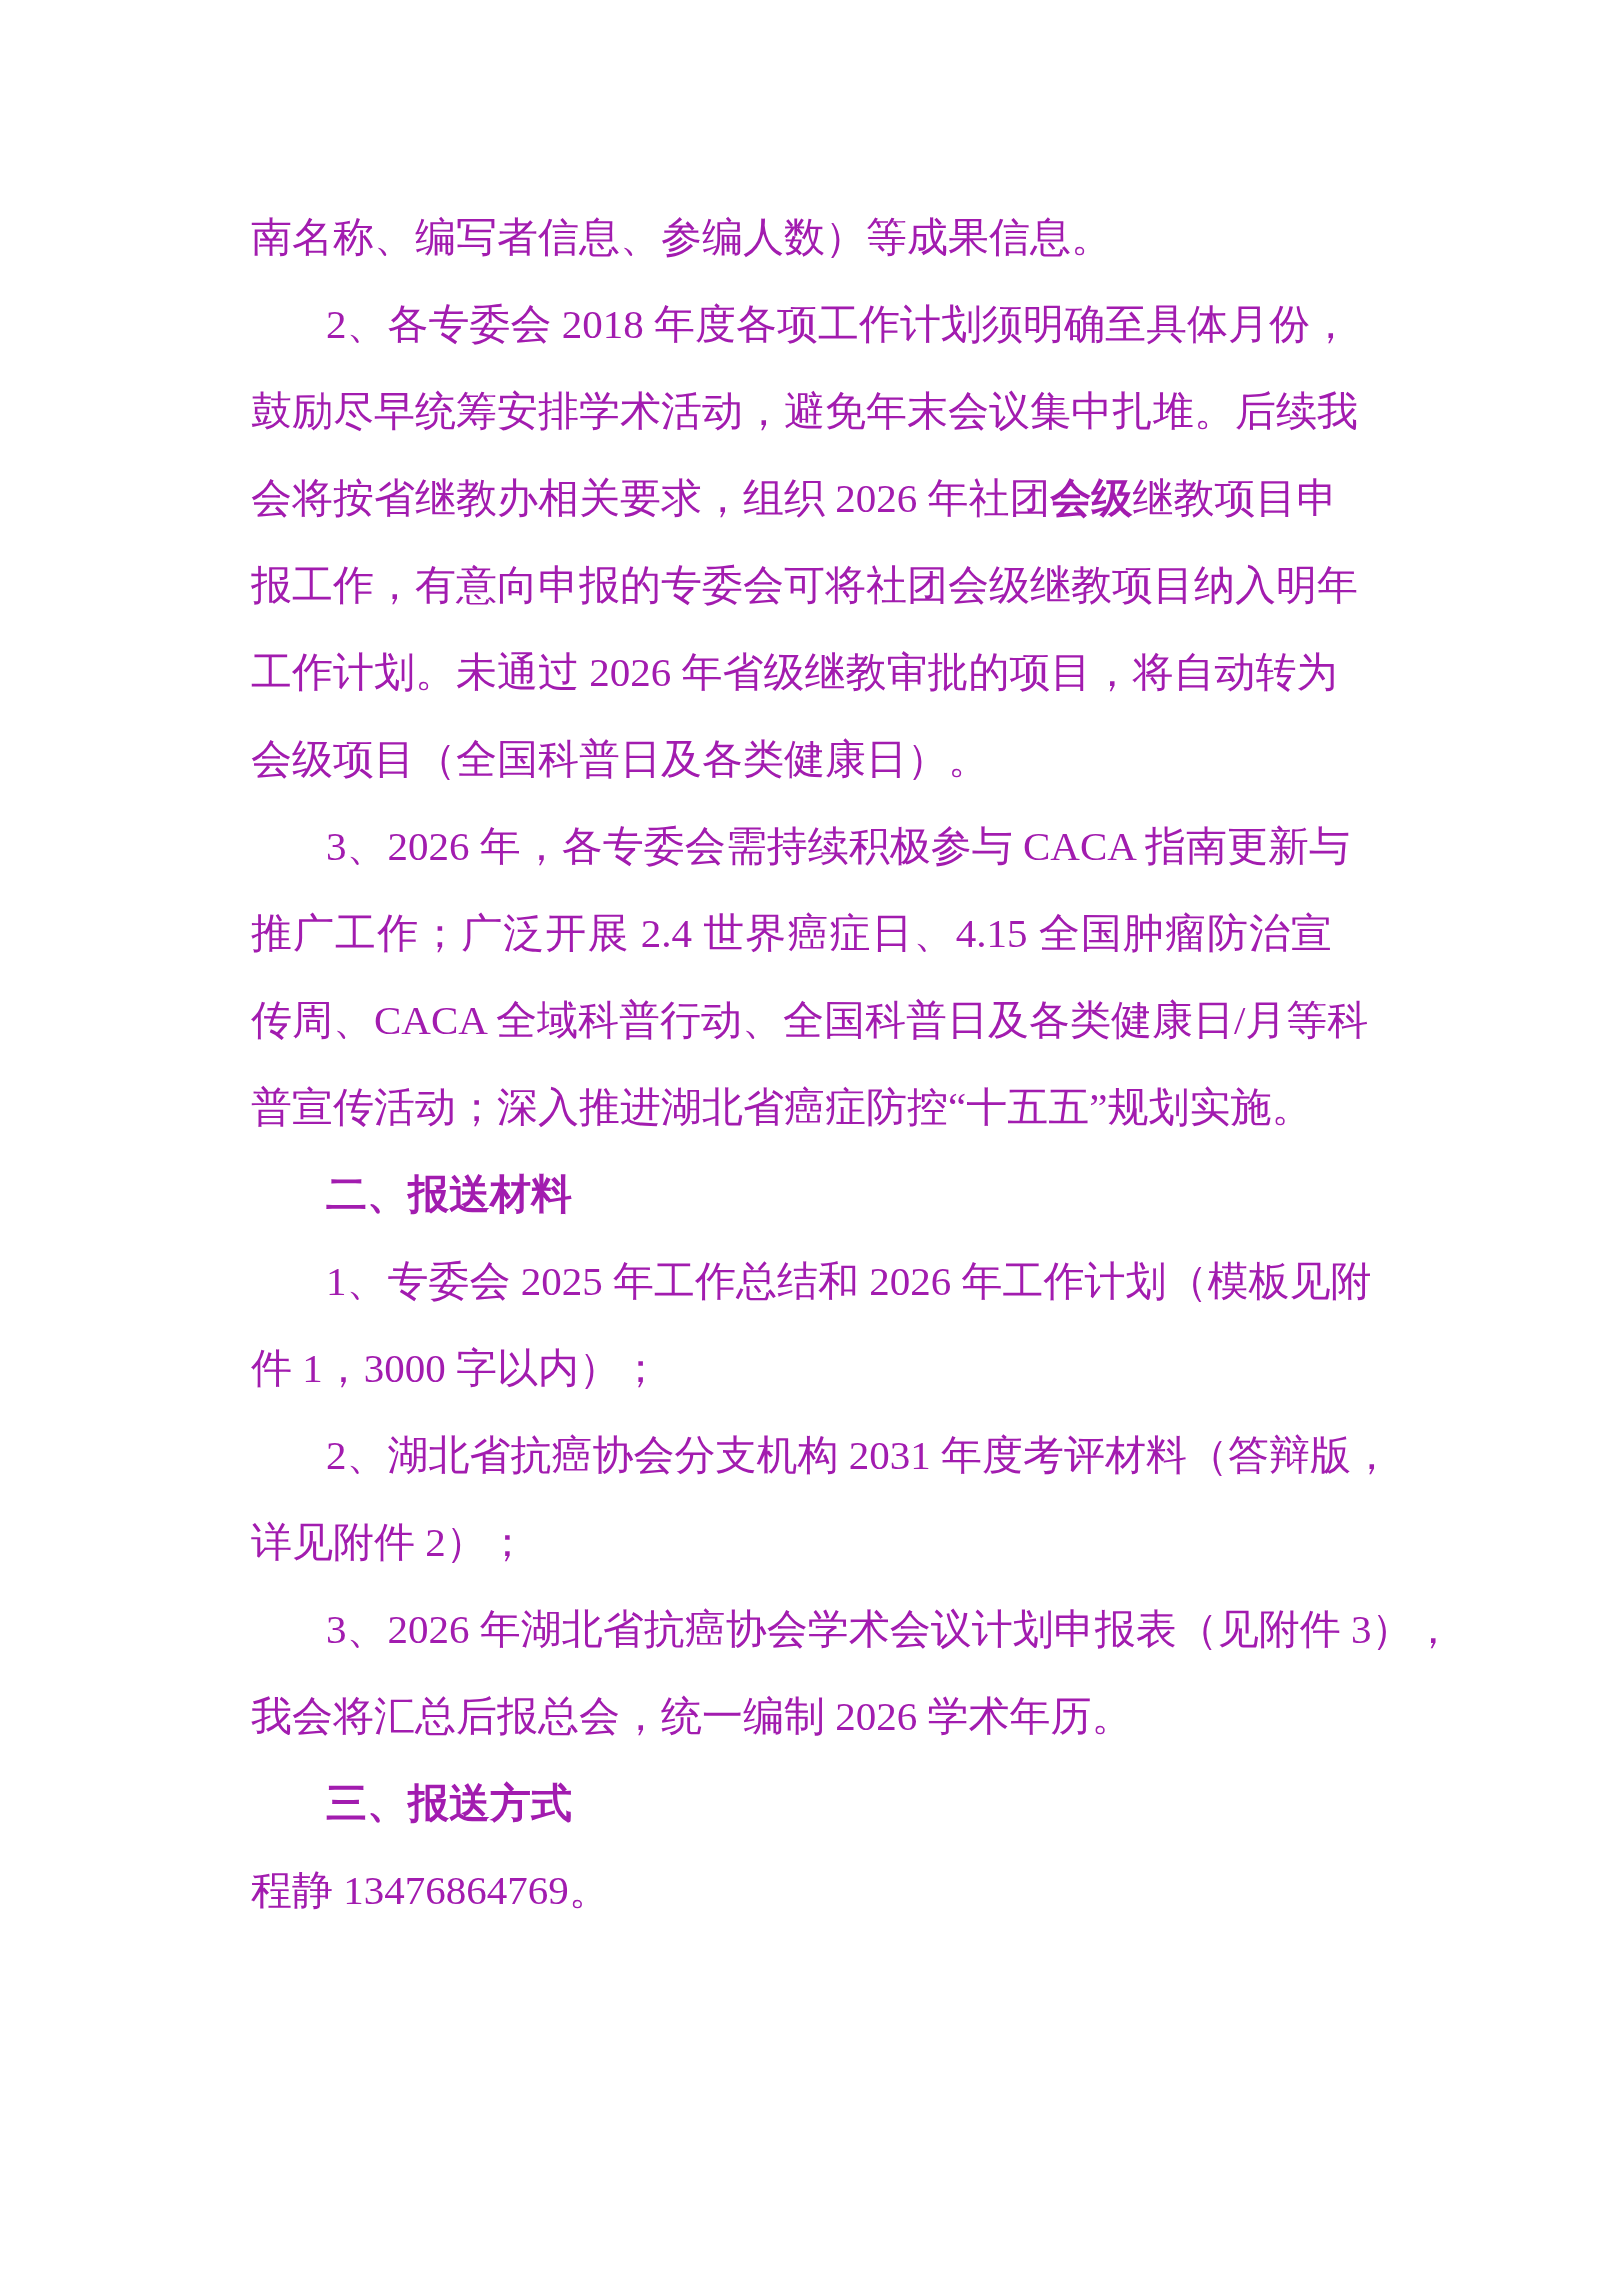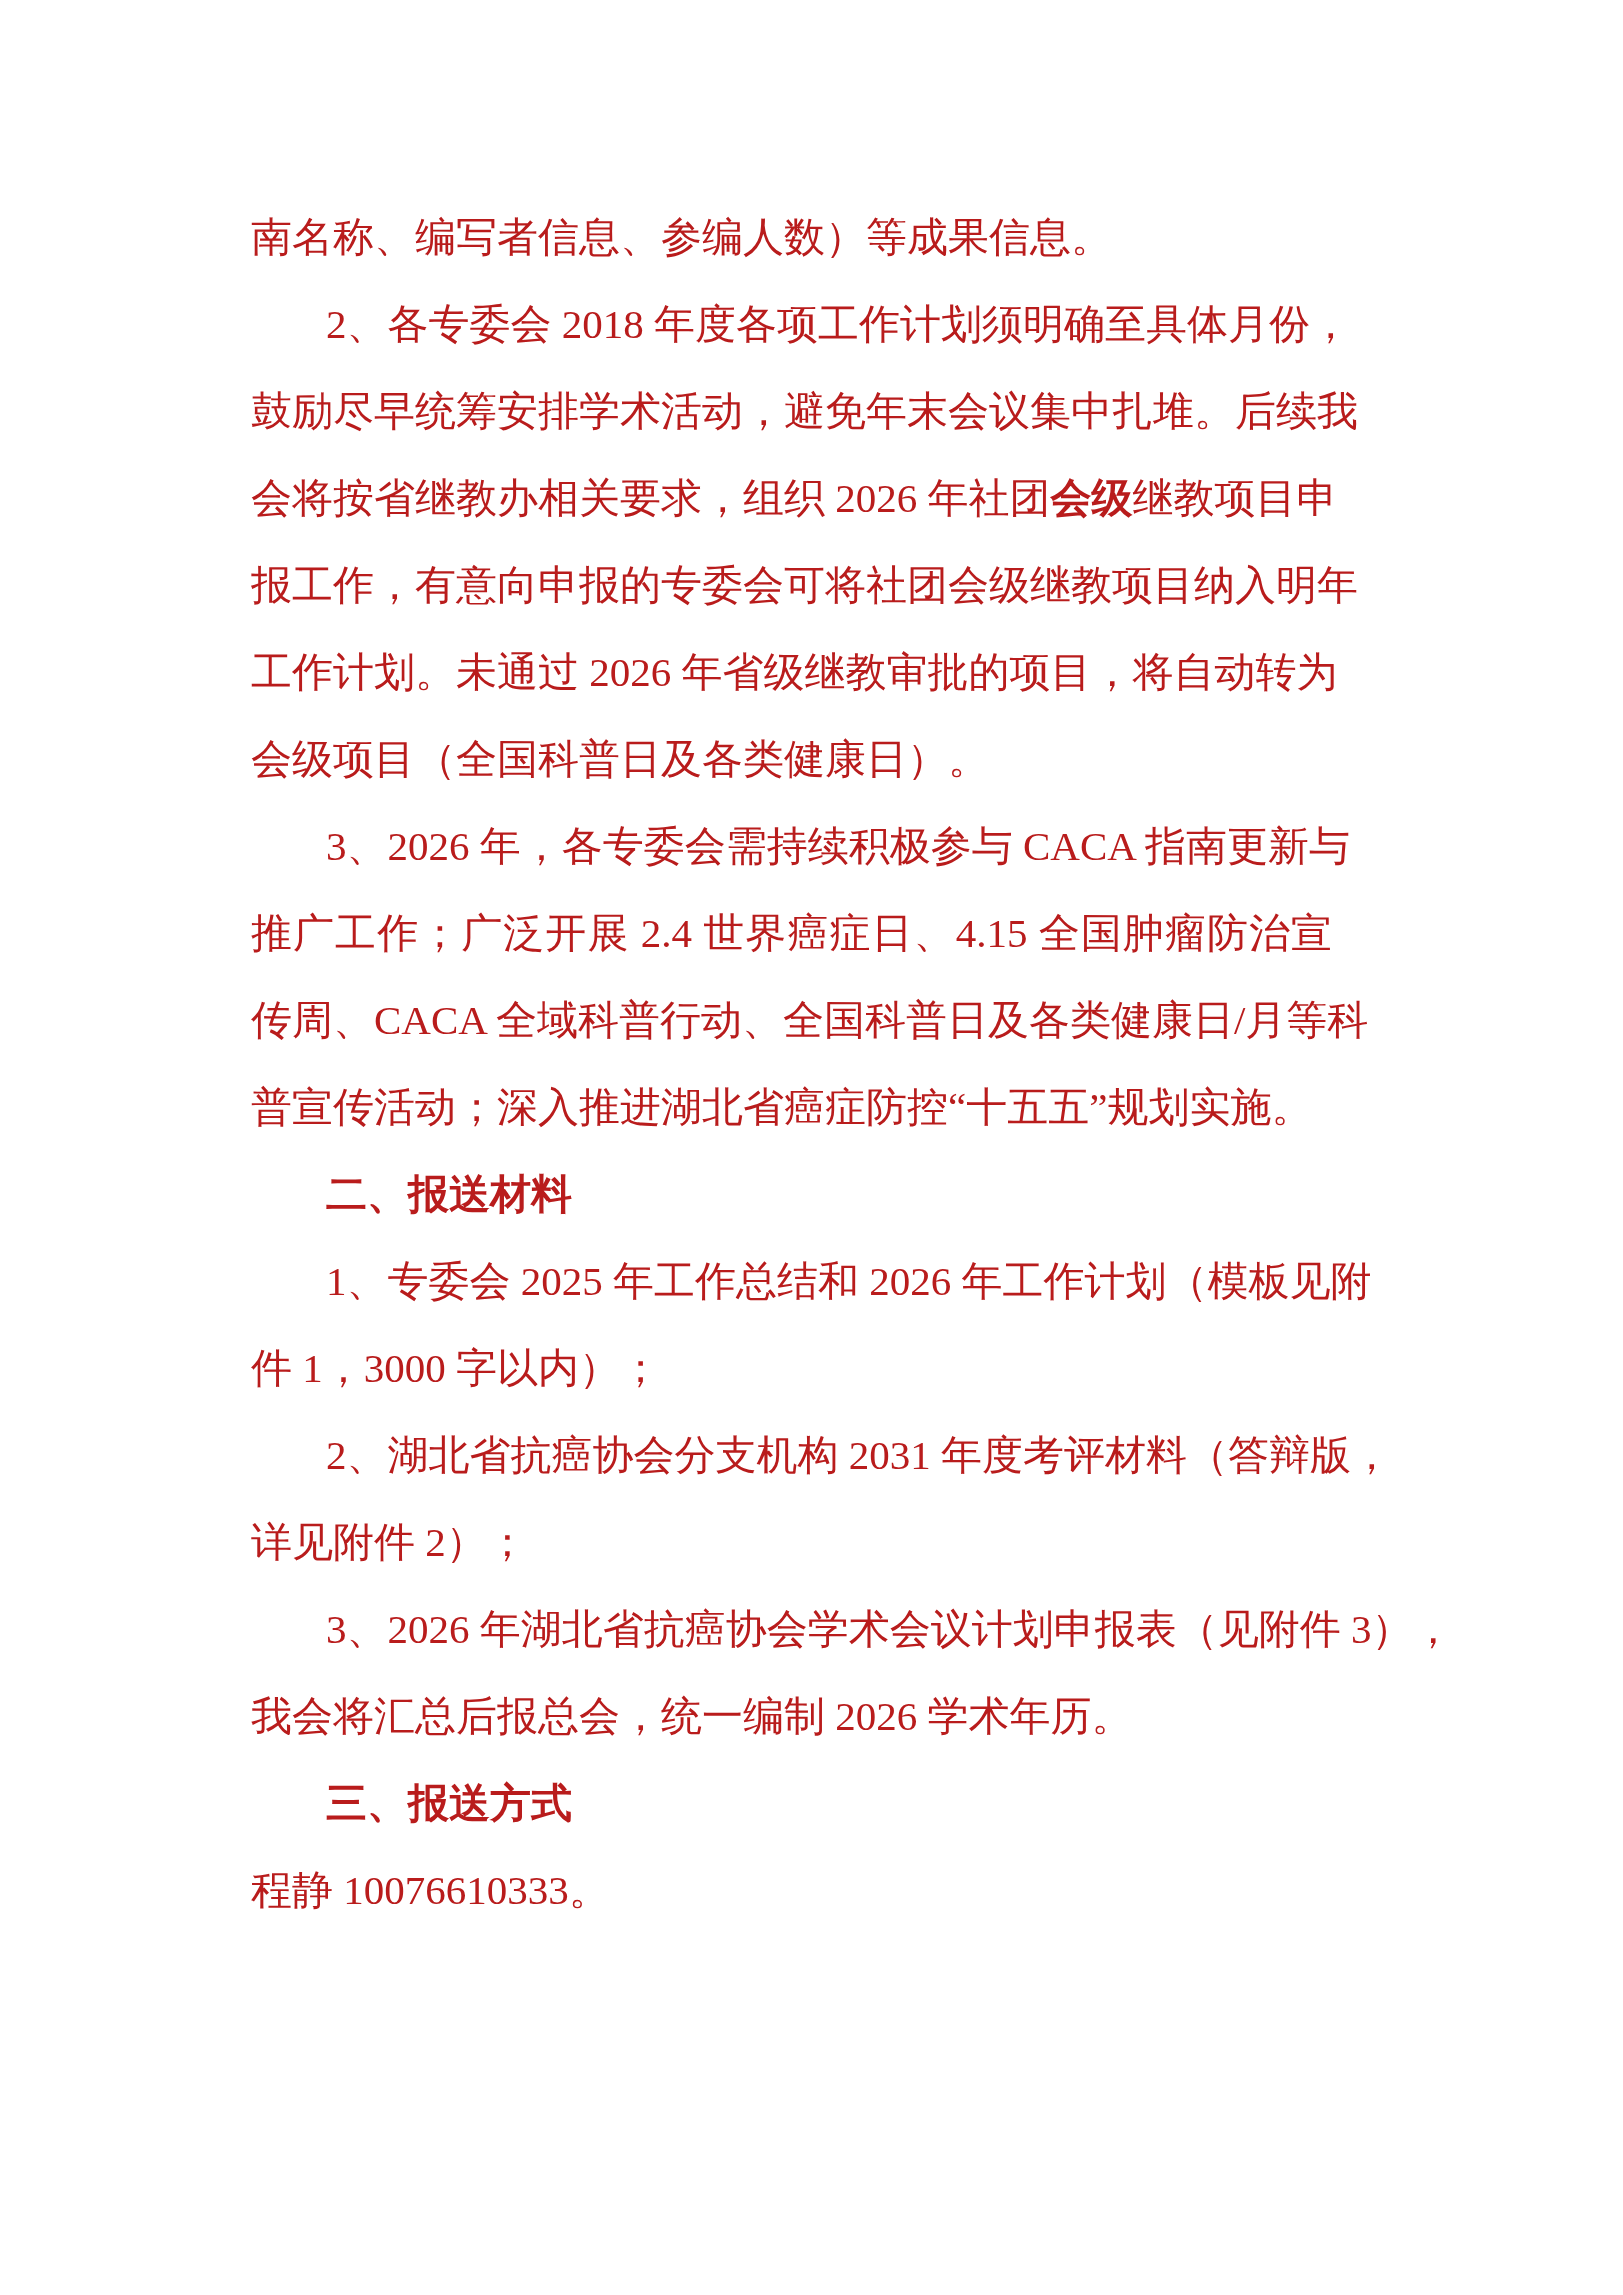"南名称、编写者信息、参编人数）等成果信息。" .text-block { color: #b91c1c -> #a21caf }
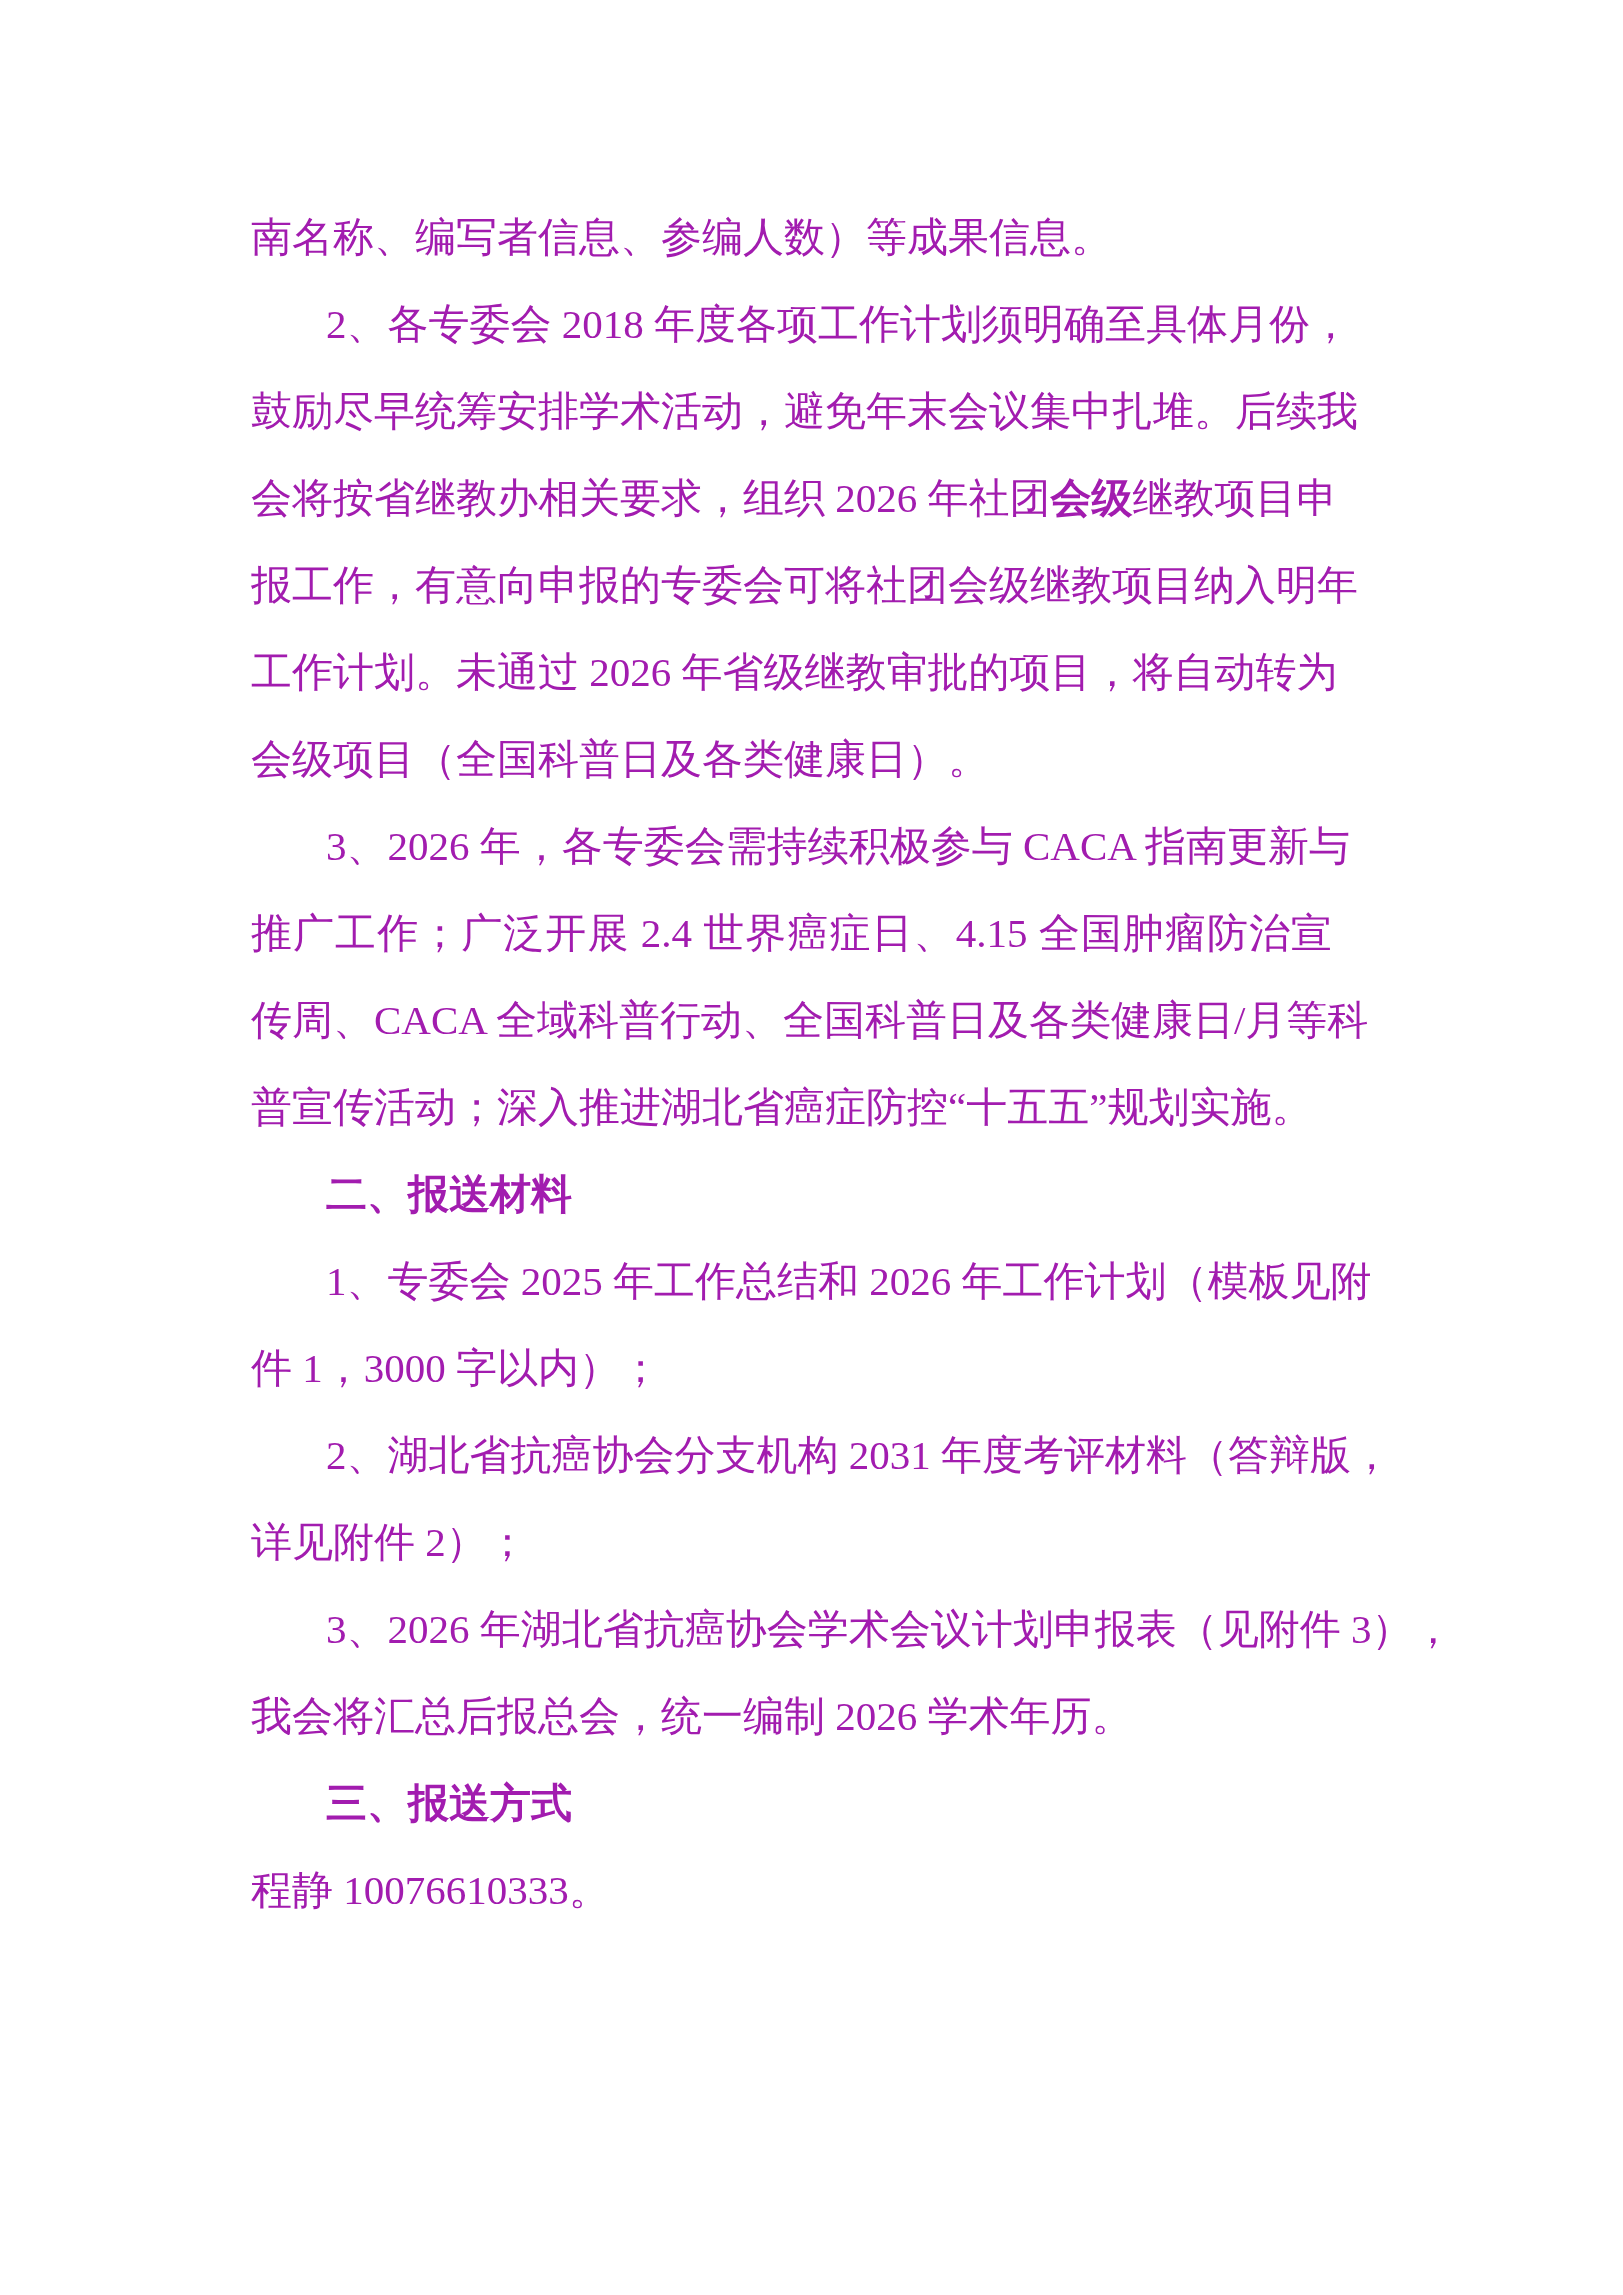"程静 10076610333。" div.line { text: 10076610333 -> 13476864769 }
